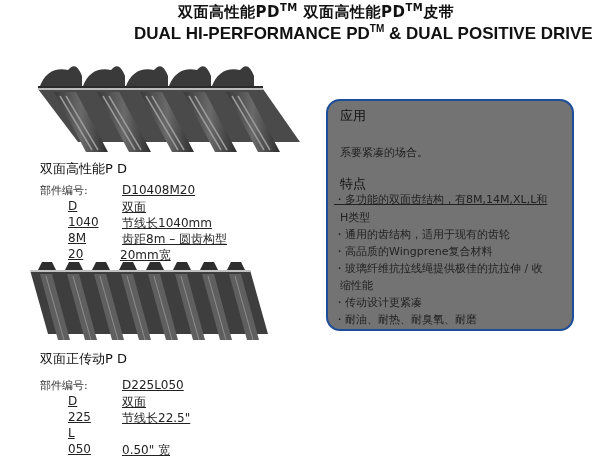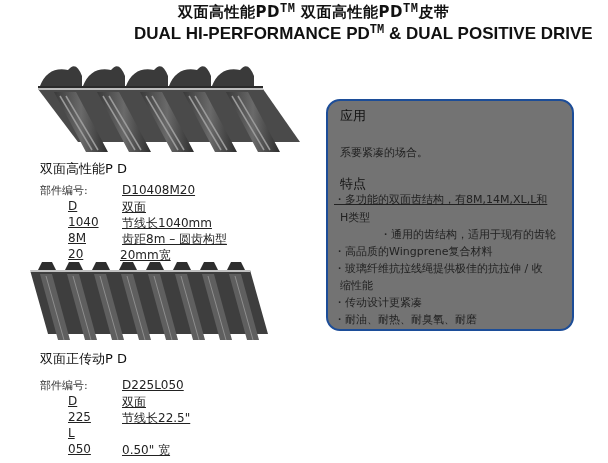"TM" sup { font-family: Liberation Mono, monospace -> none; font-size: 12px -> 10px }
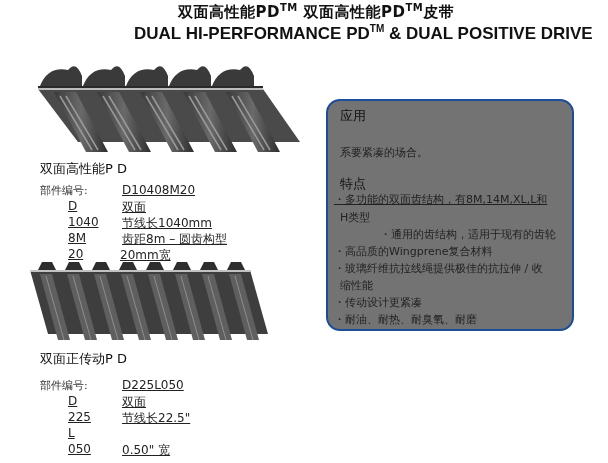"・通用的齿结构，适用于现有的齿轮" div.p { margin-left: 46px -> none }
